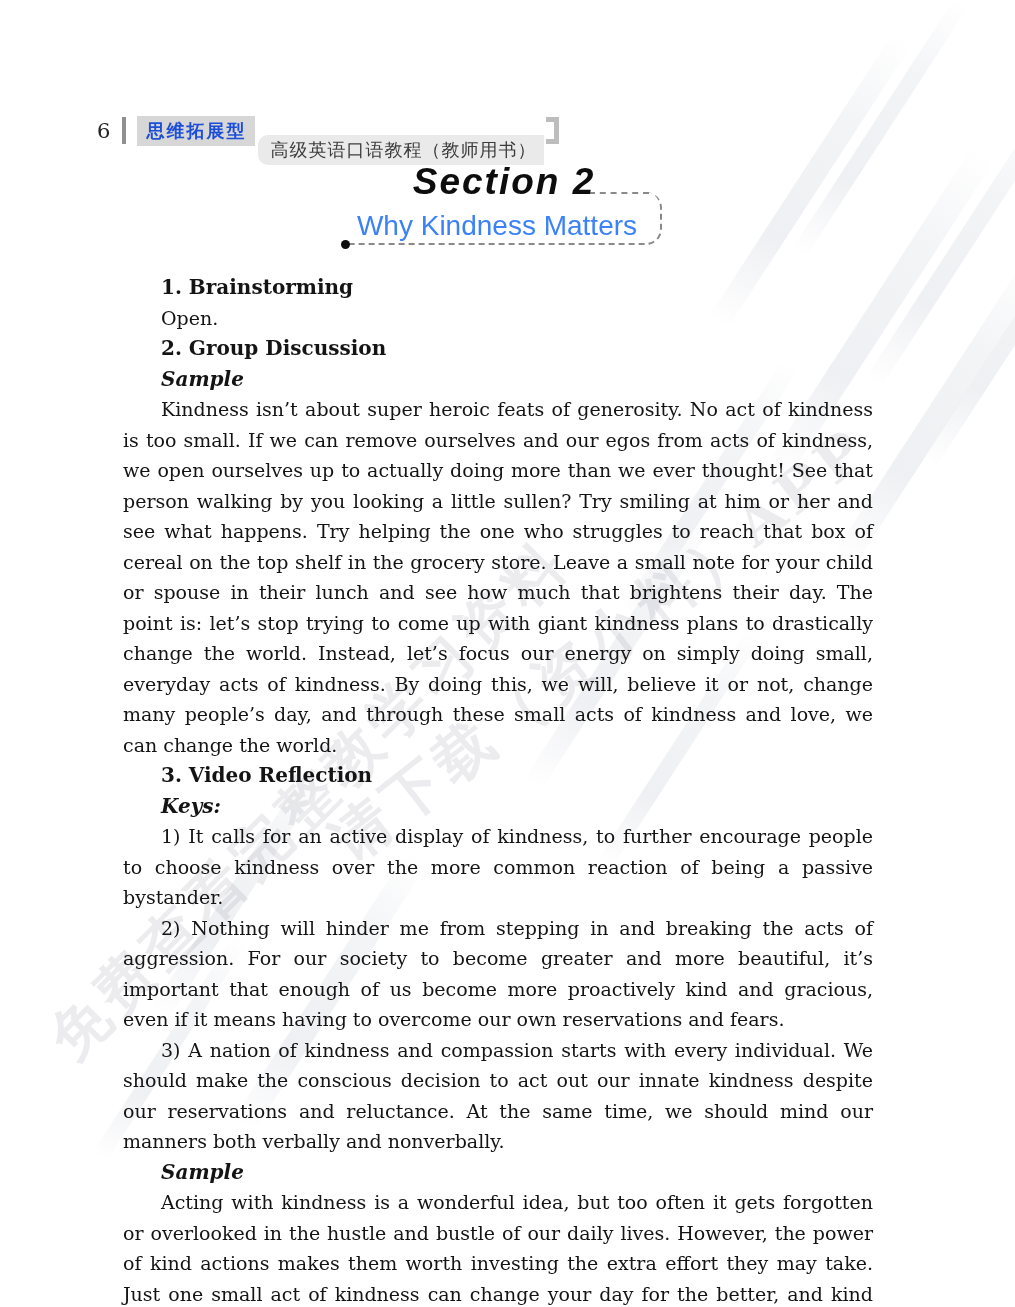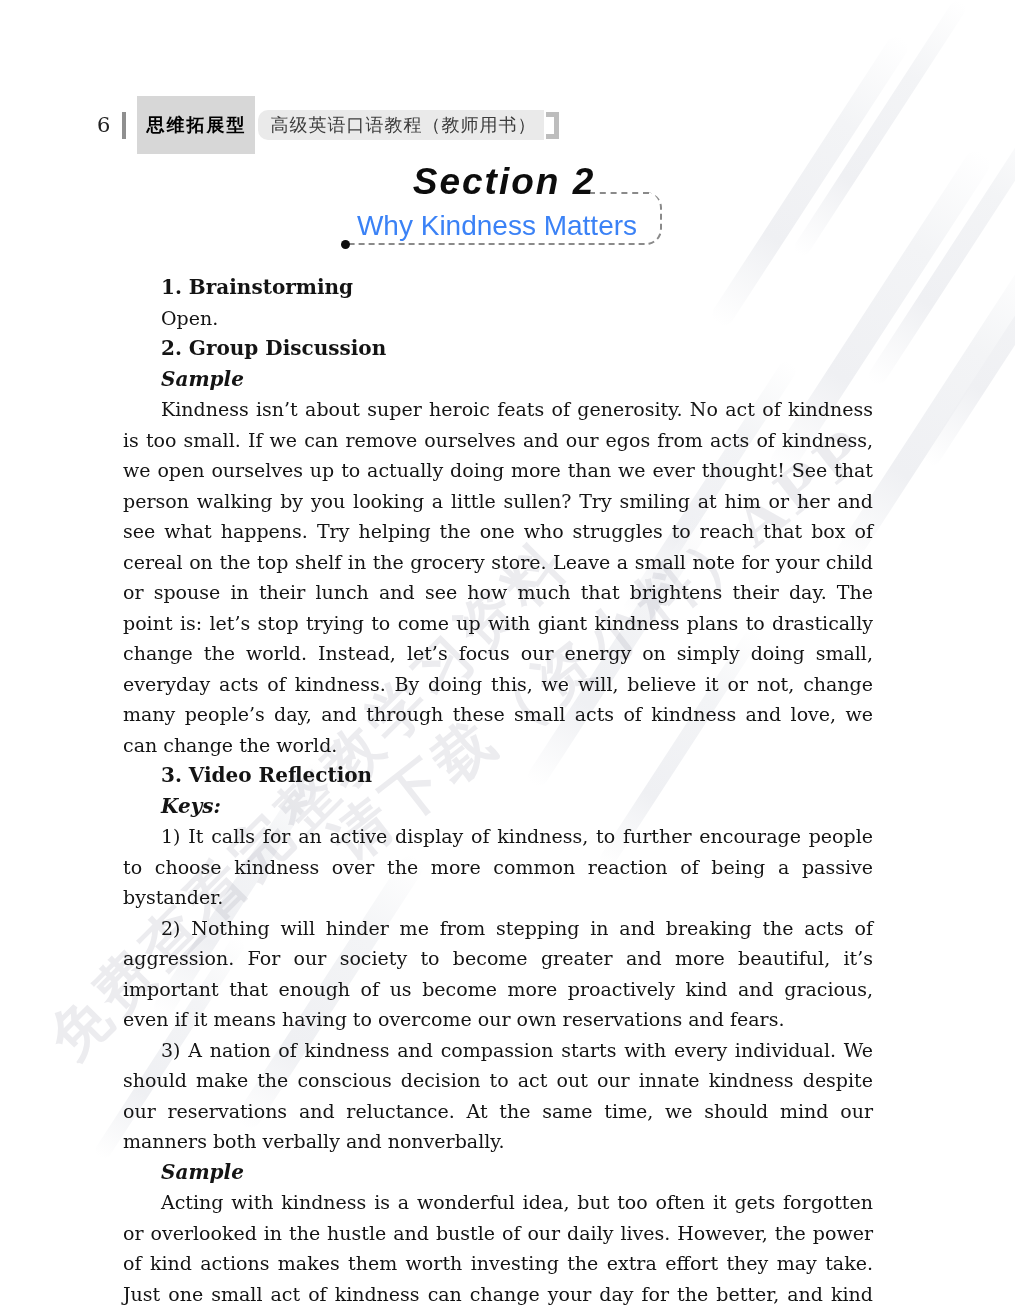"思维拓展型" .header-tab { color: #000000 -> #1d4ed8; padding: 17px 9px -> 3px 9px }
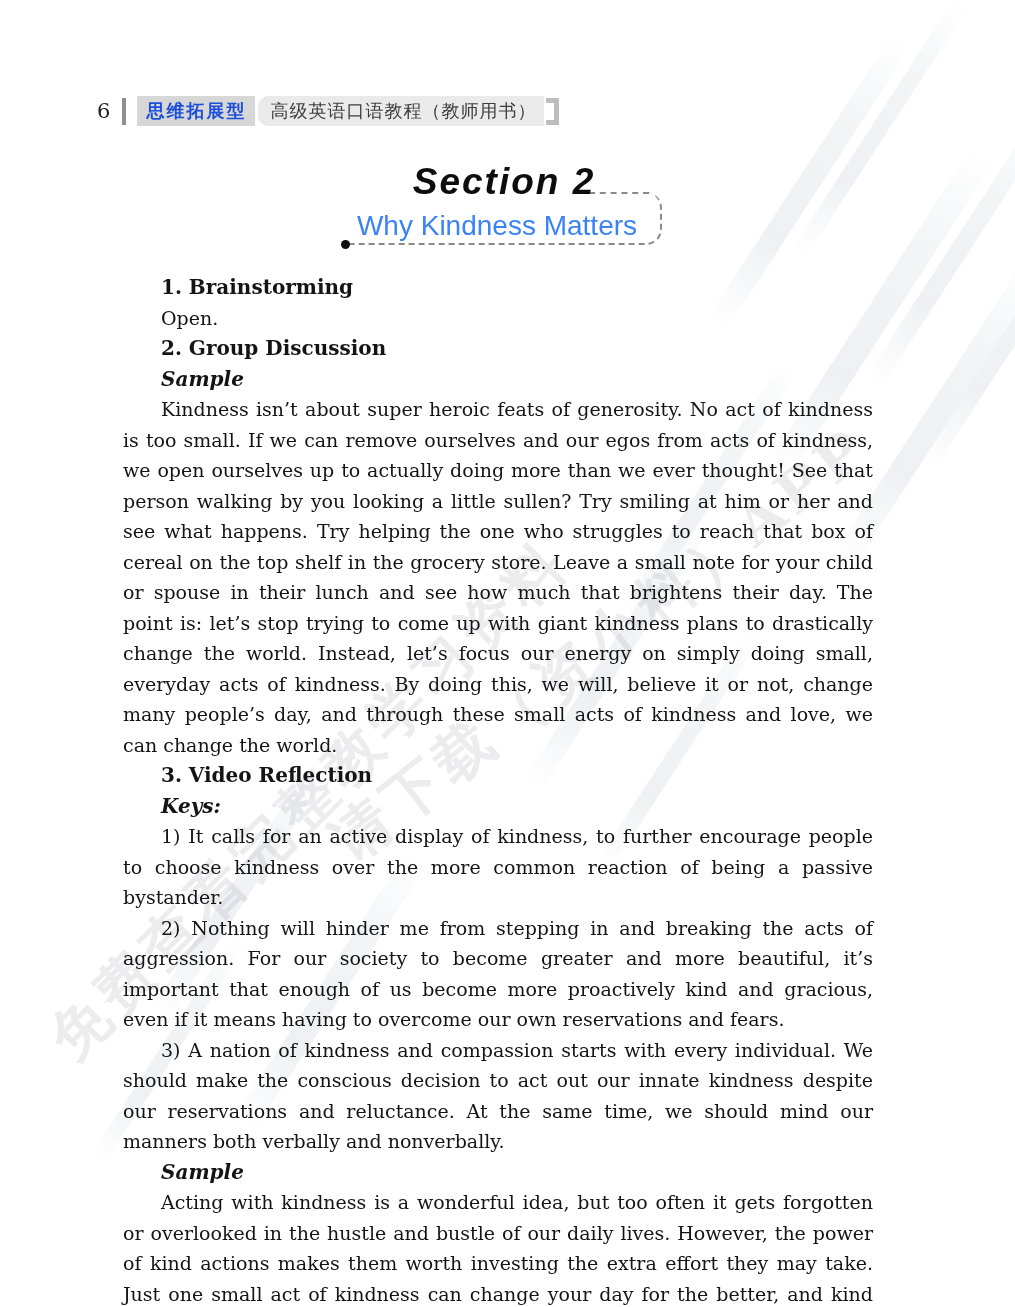"高级英语口语教程（教师用书）" .header-book { margin-top: none -> 39px }
